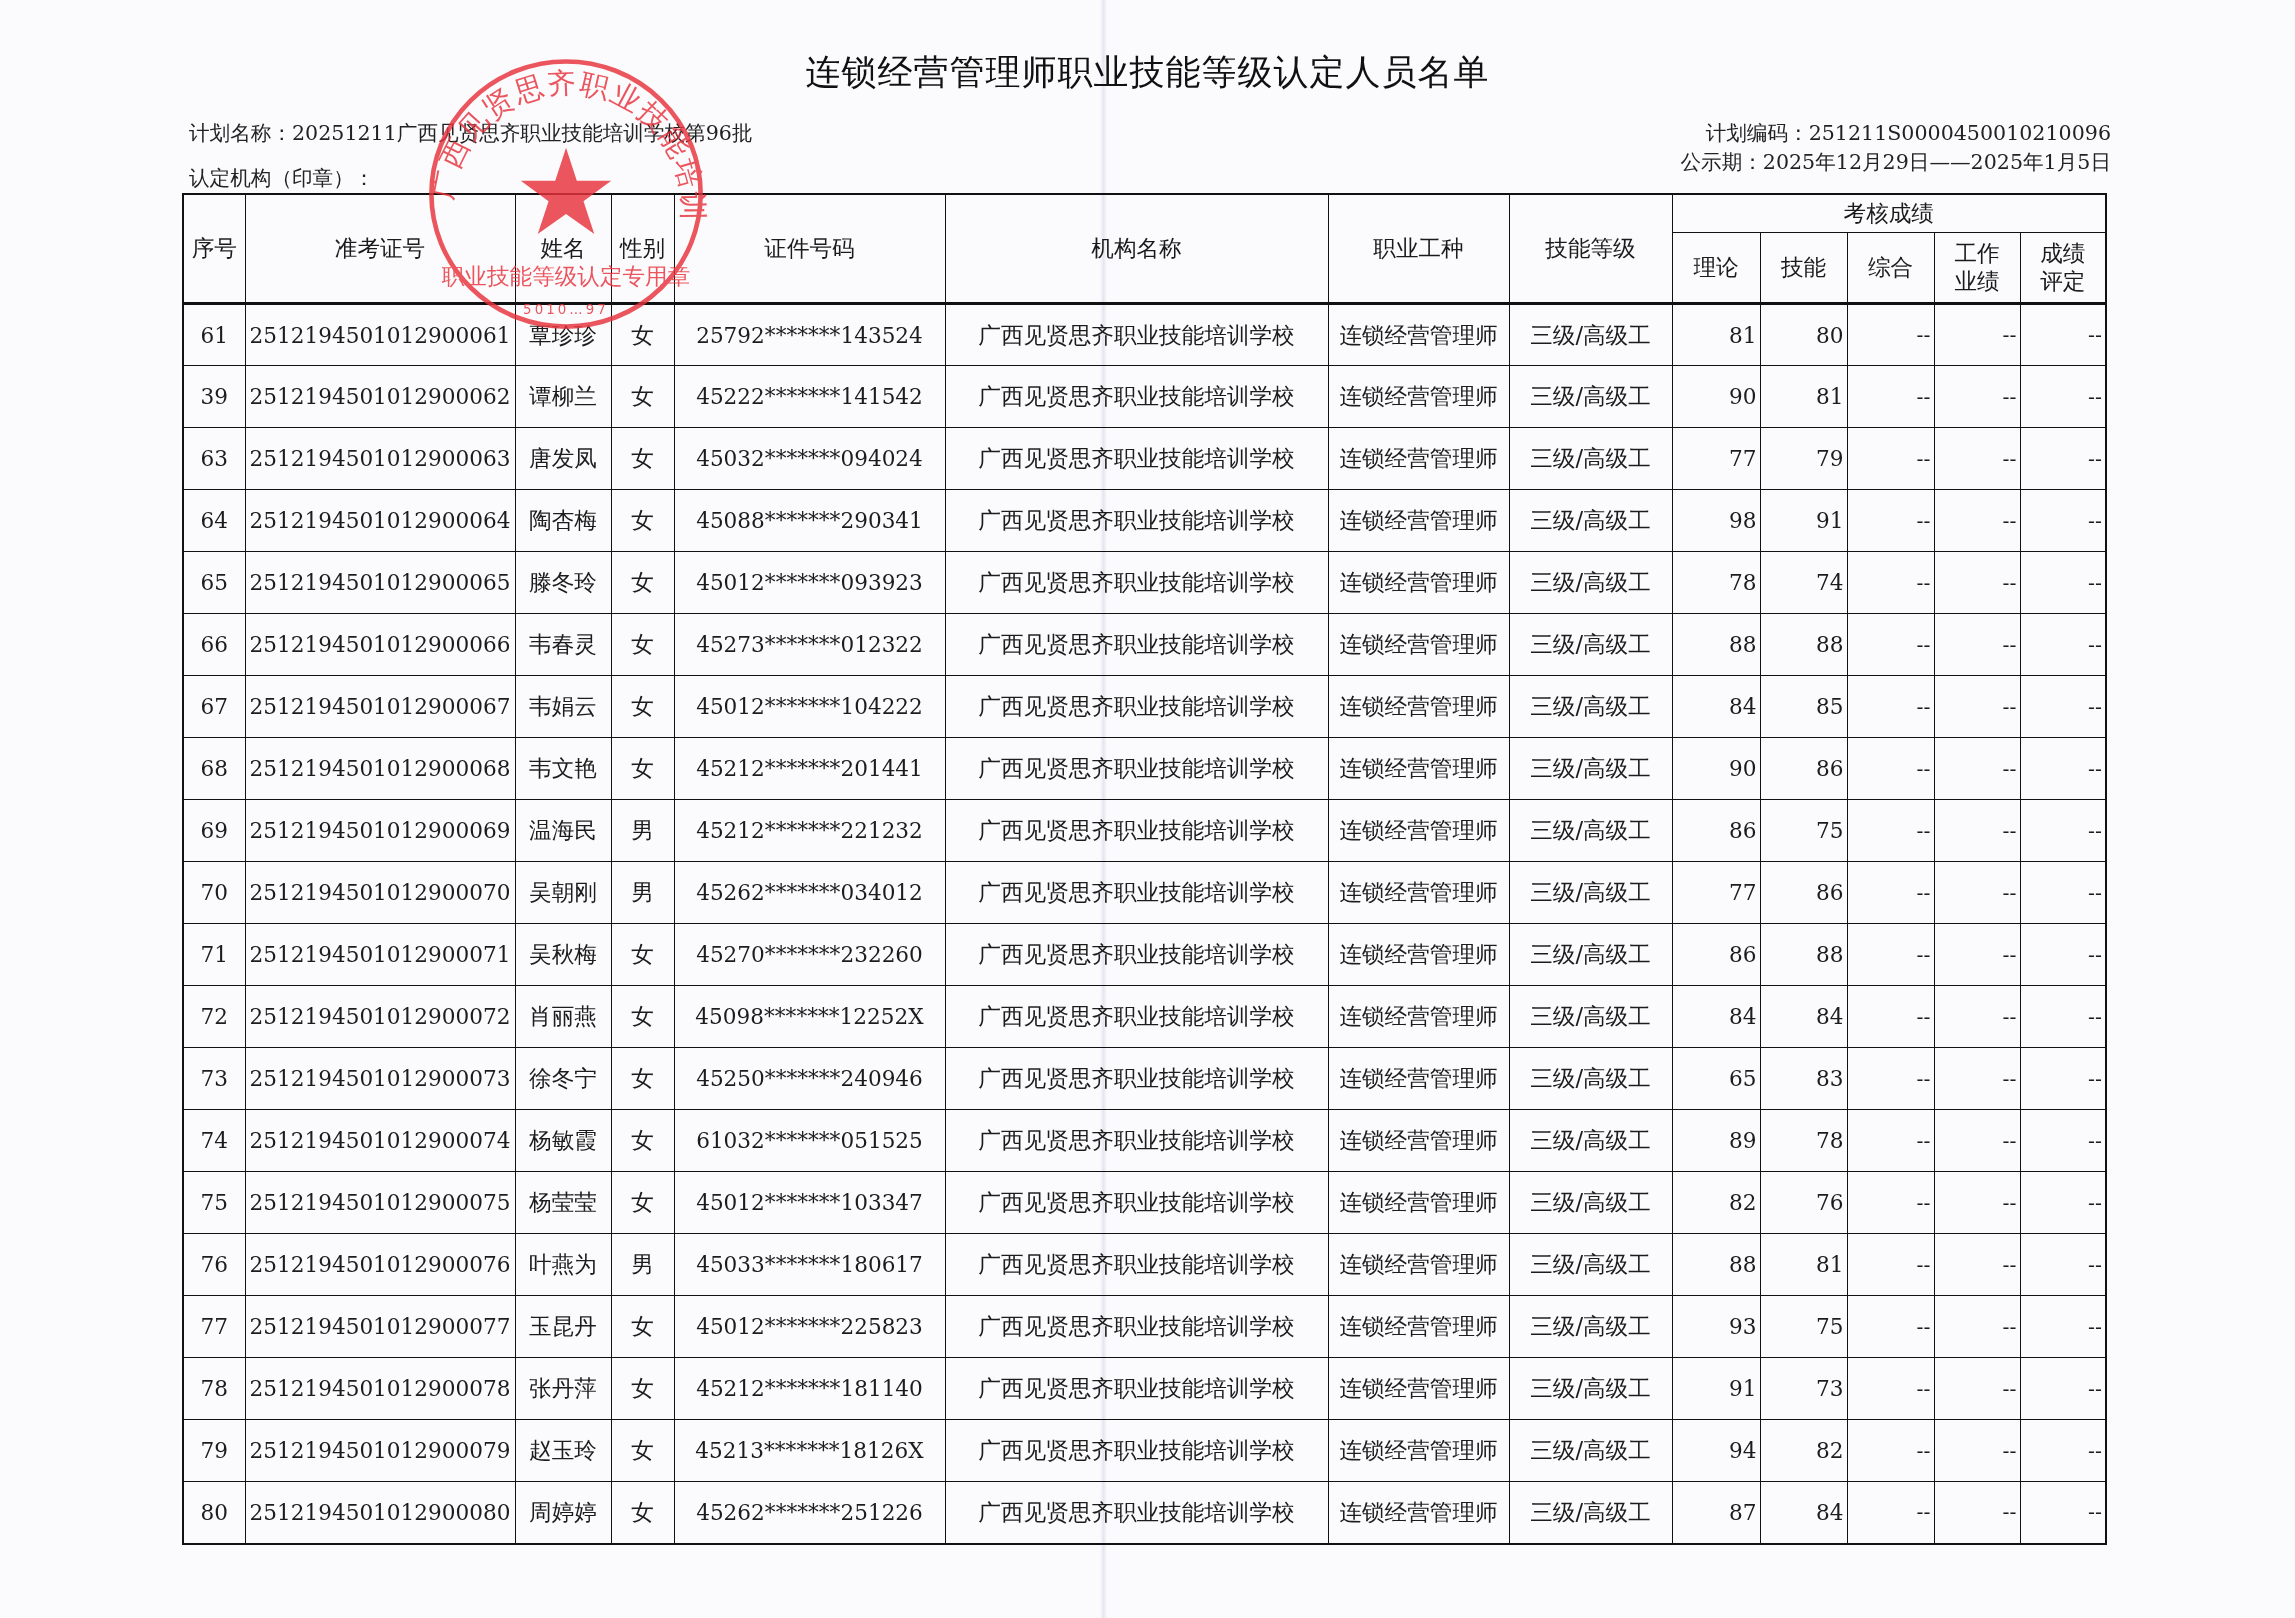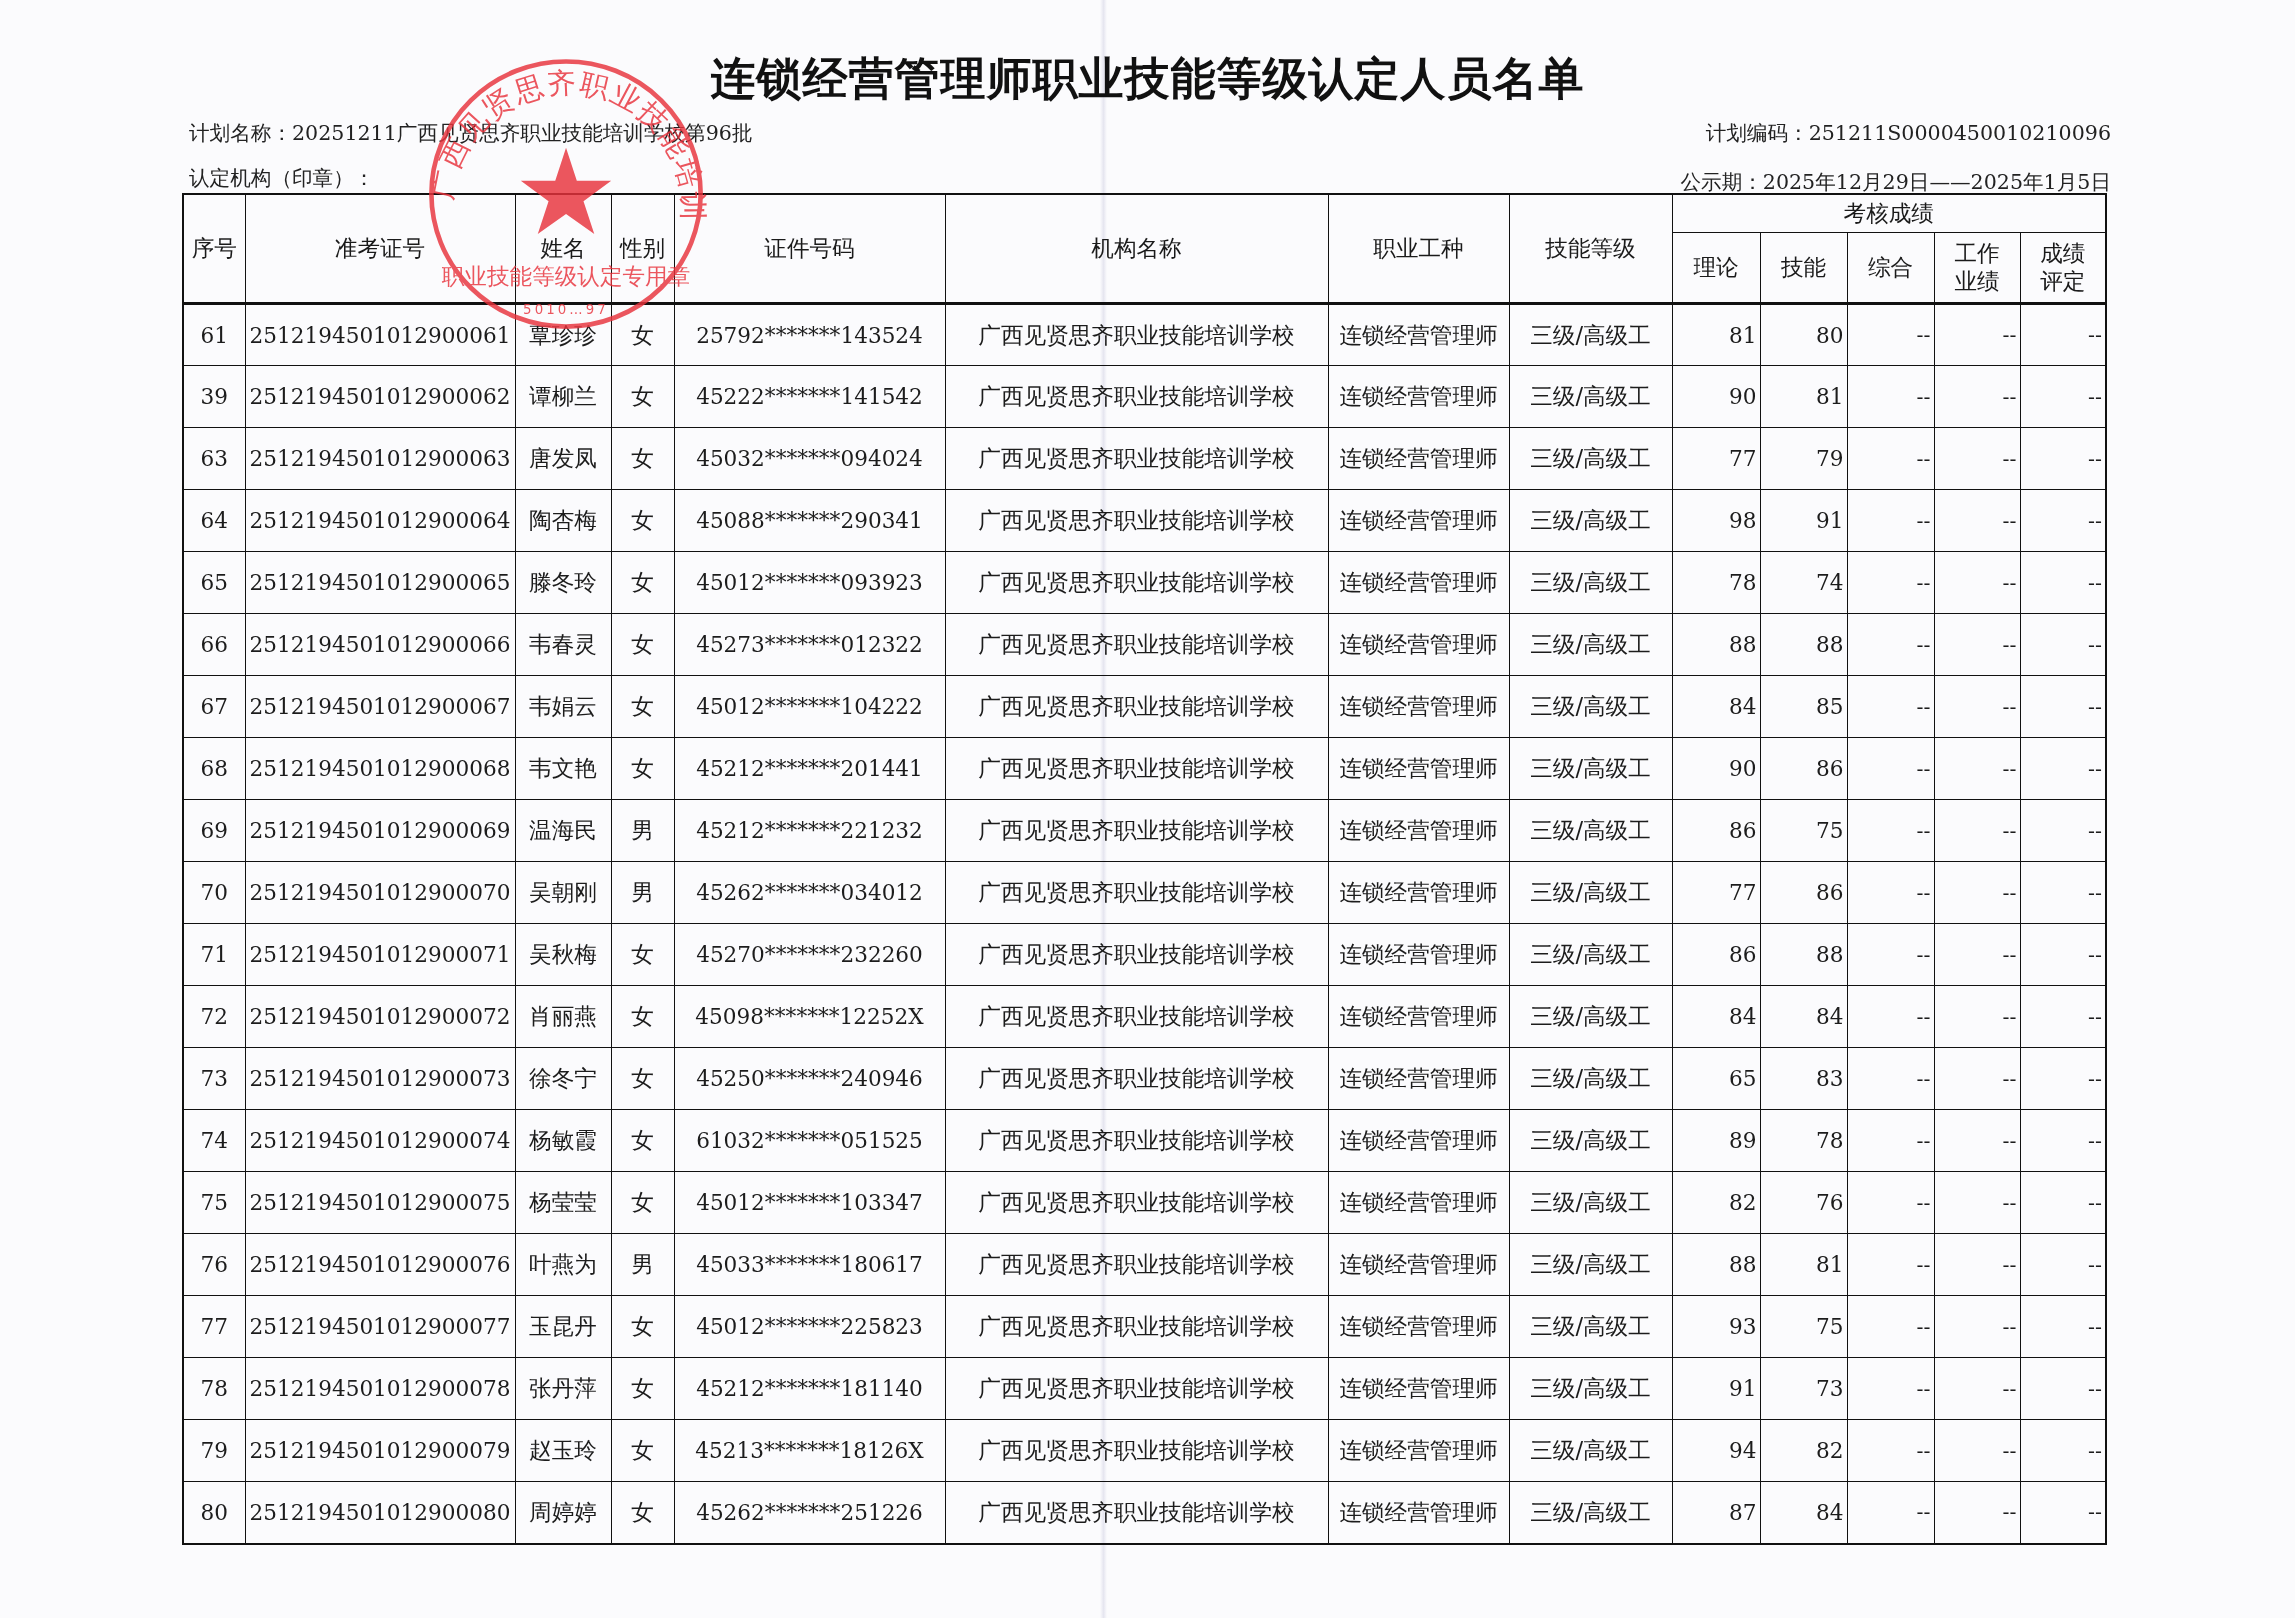"连锁经营管理师职业技能等级认定人员名单" .title { font-size: 45px -> 35px; font-weight: bold -> normal }
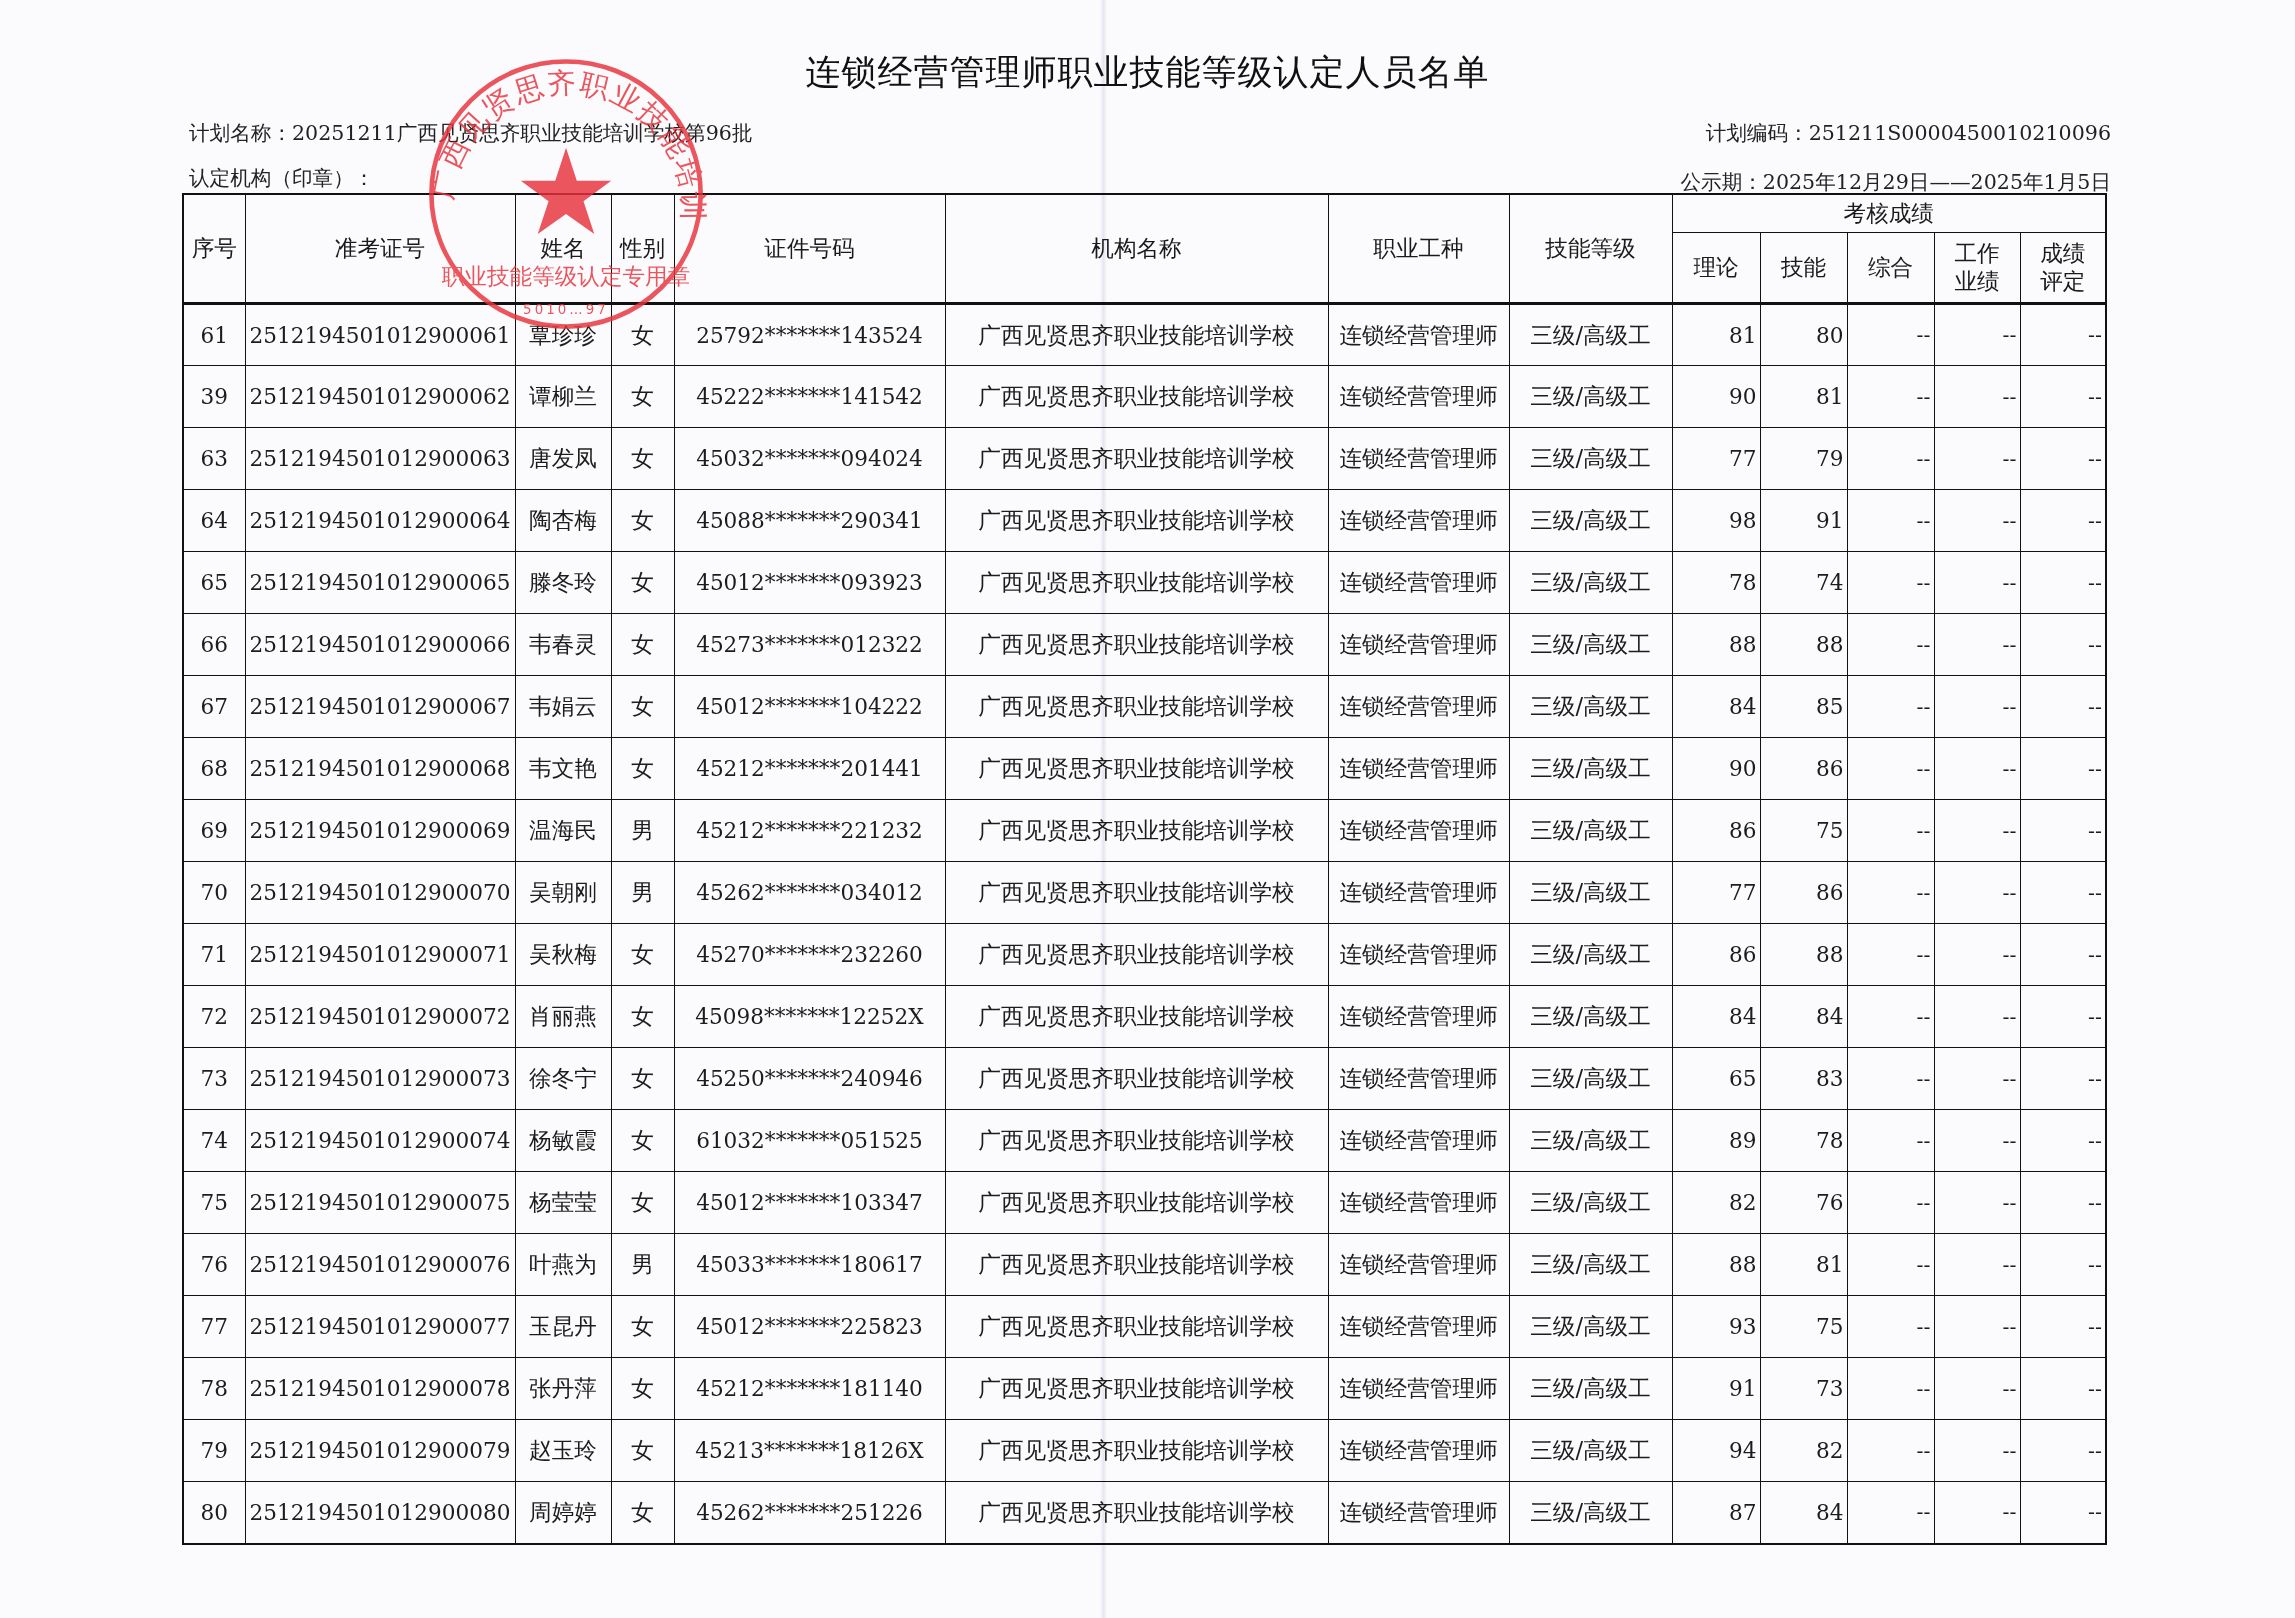"公示期：2025年12月29日——2025年1月5日" div.meta { top: 168px -> 148px }
